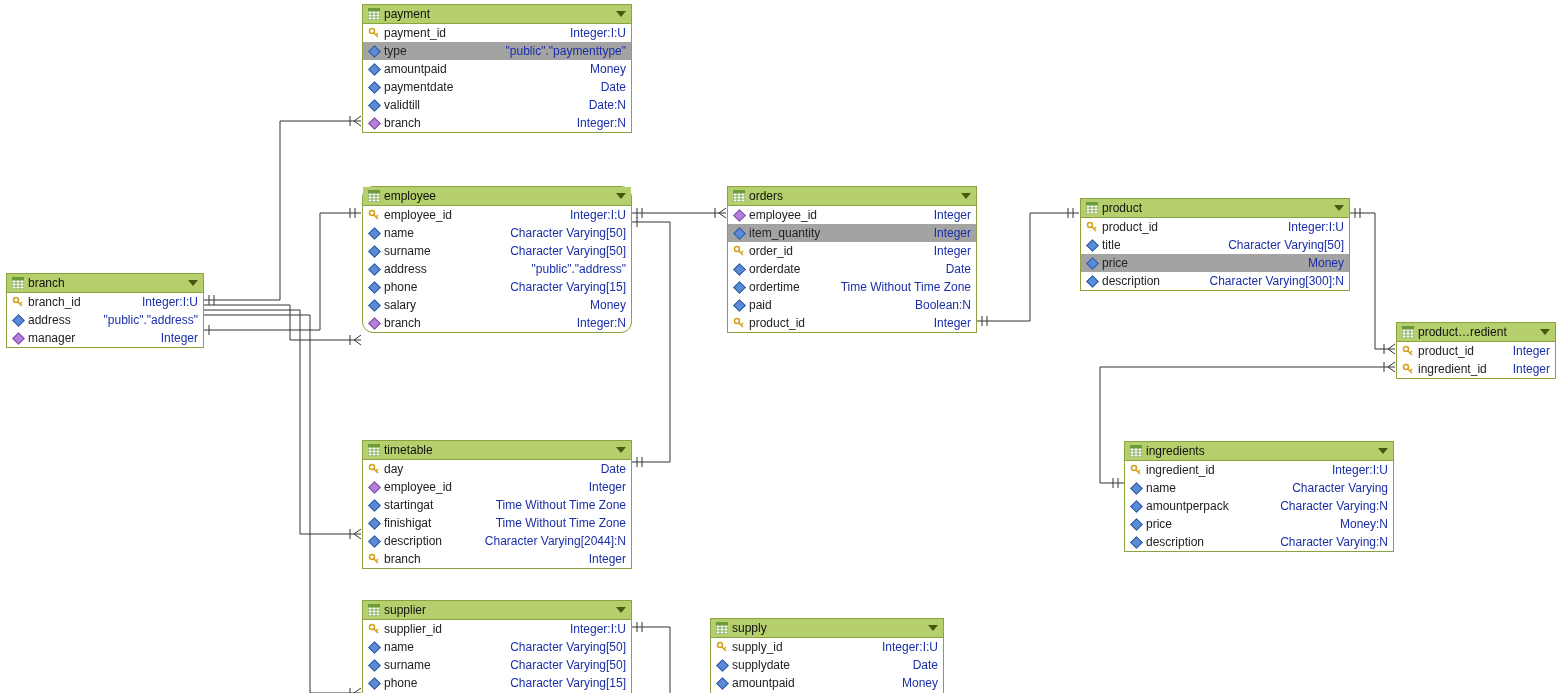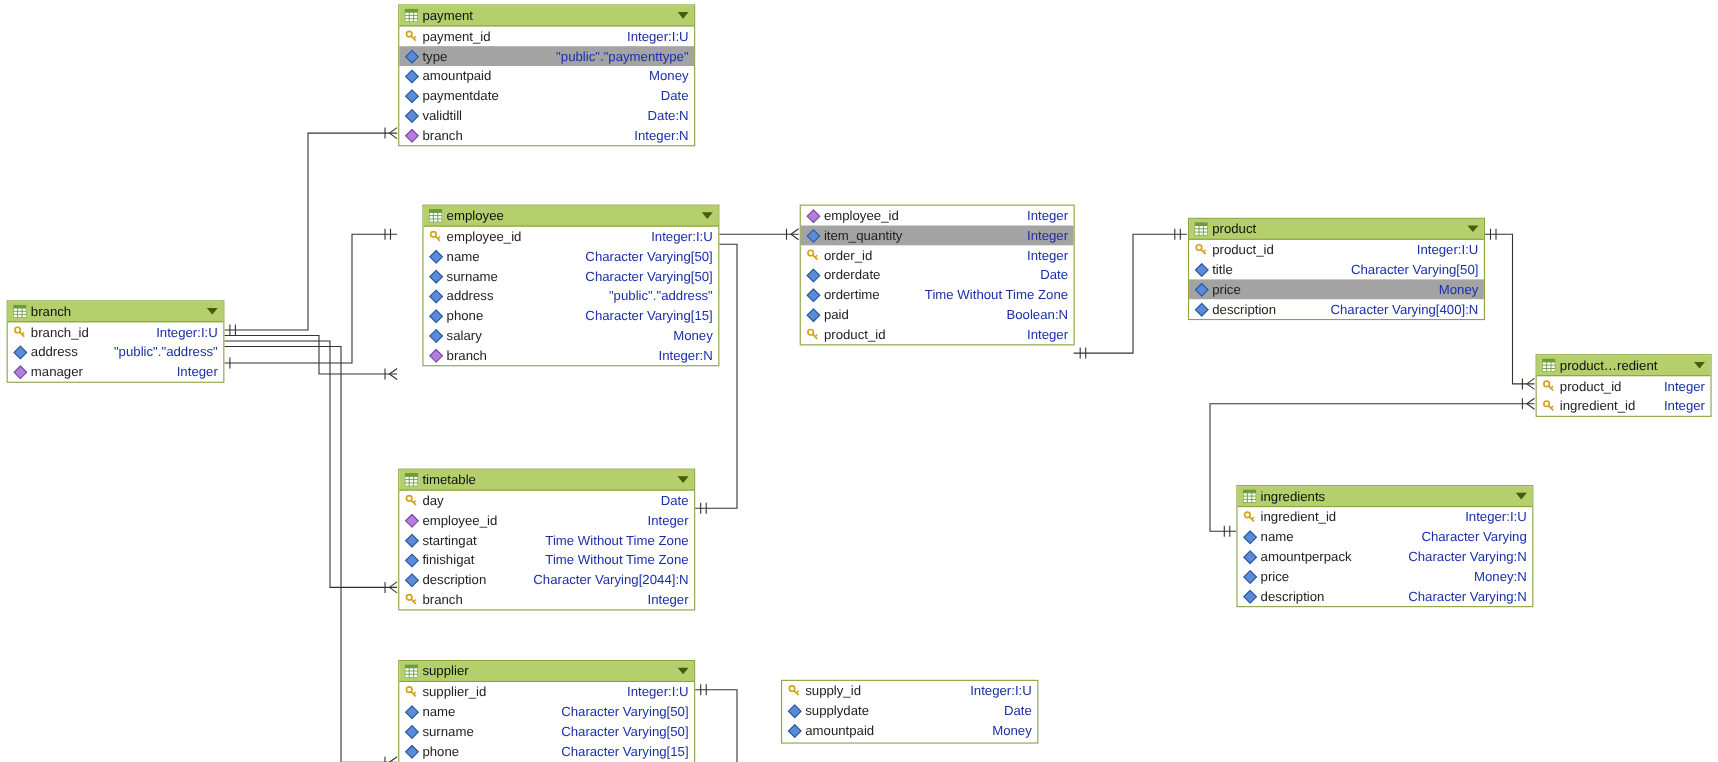"employee" div.entity { border-radius: none -> 11px; left: 384px -> 362px }
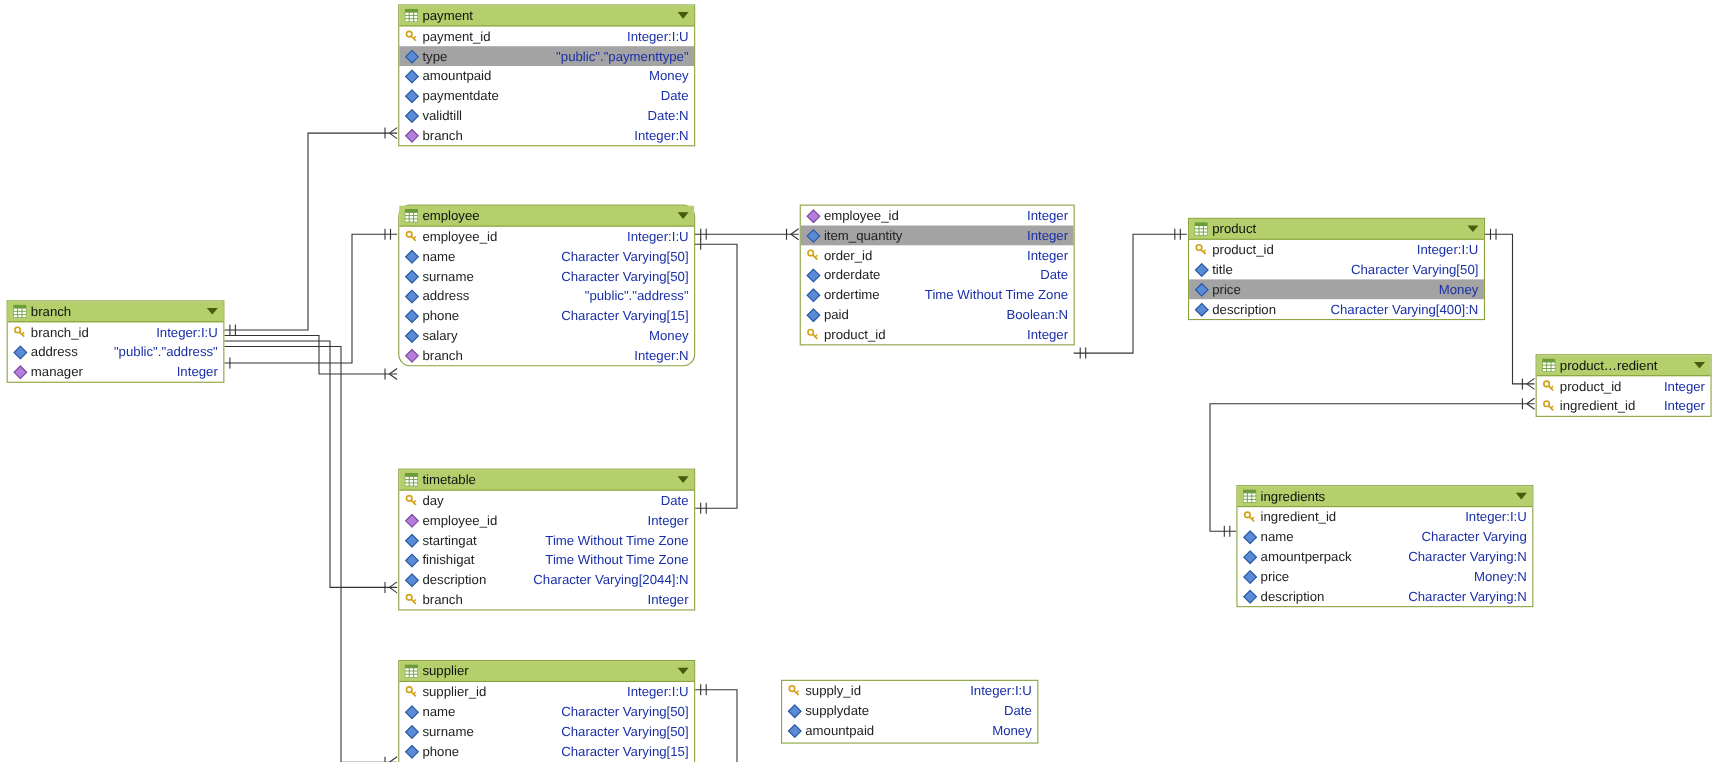"orders" div.entity-header { html: none -> <div> <span> <span> <svg> <rect></rect> <rect></rect> <line></line> <line></line> <line></line> <line></line> </svg> </span> <span>orders</span> </span> <span></span> </div> }
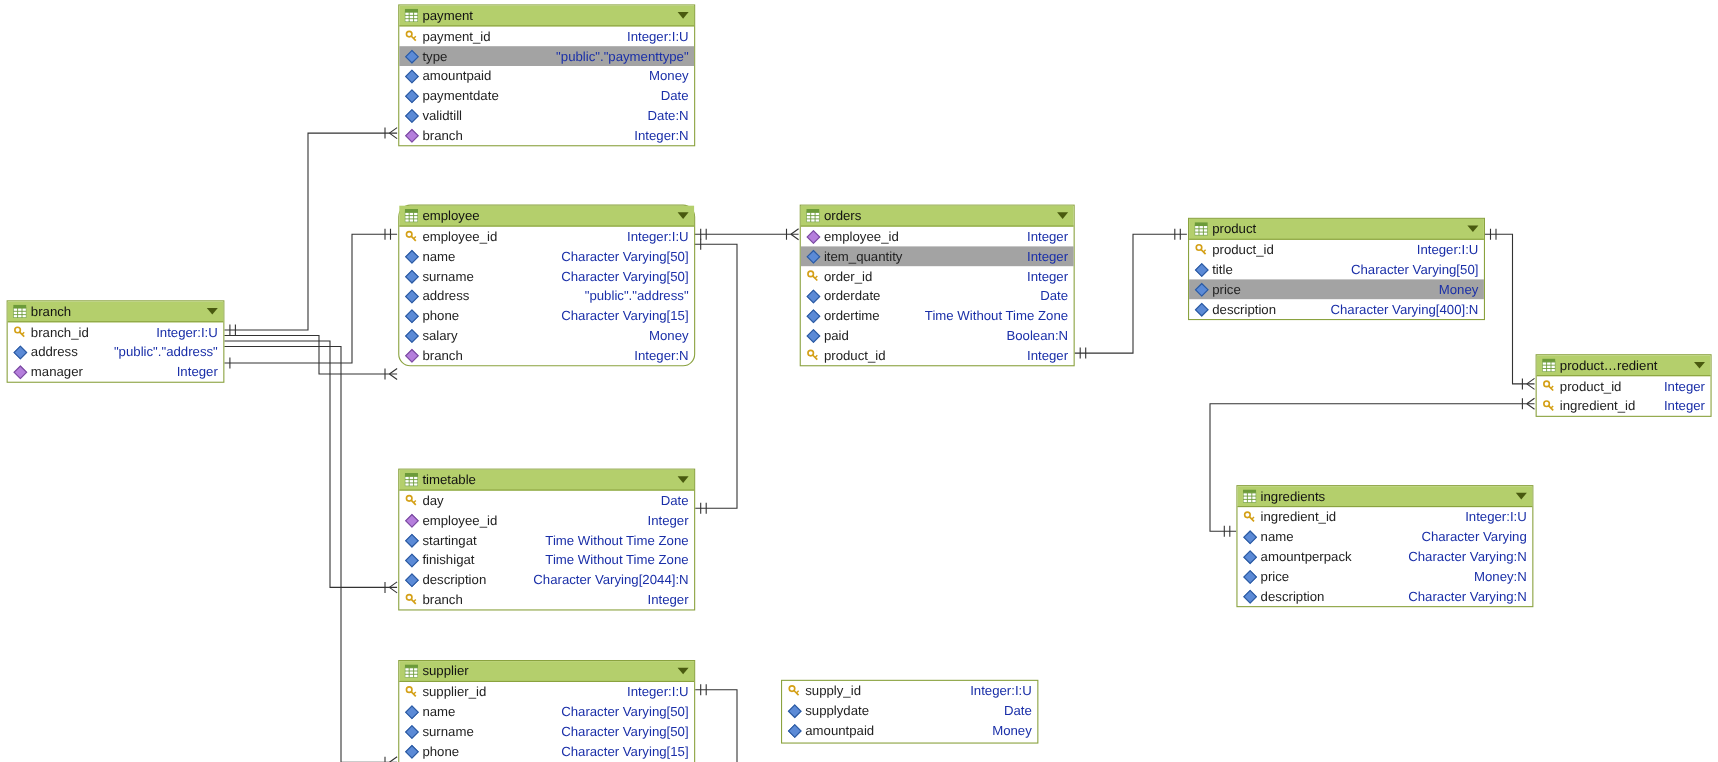"Character Varying[400]:N" span.col-type { text: 400 -> 300 }
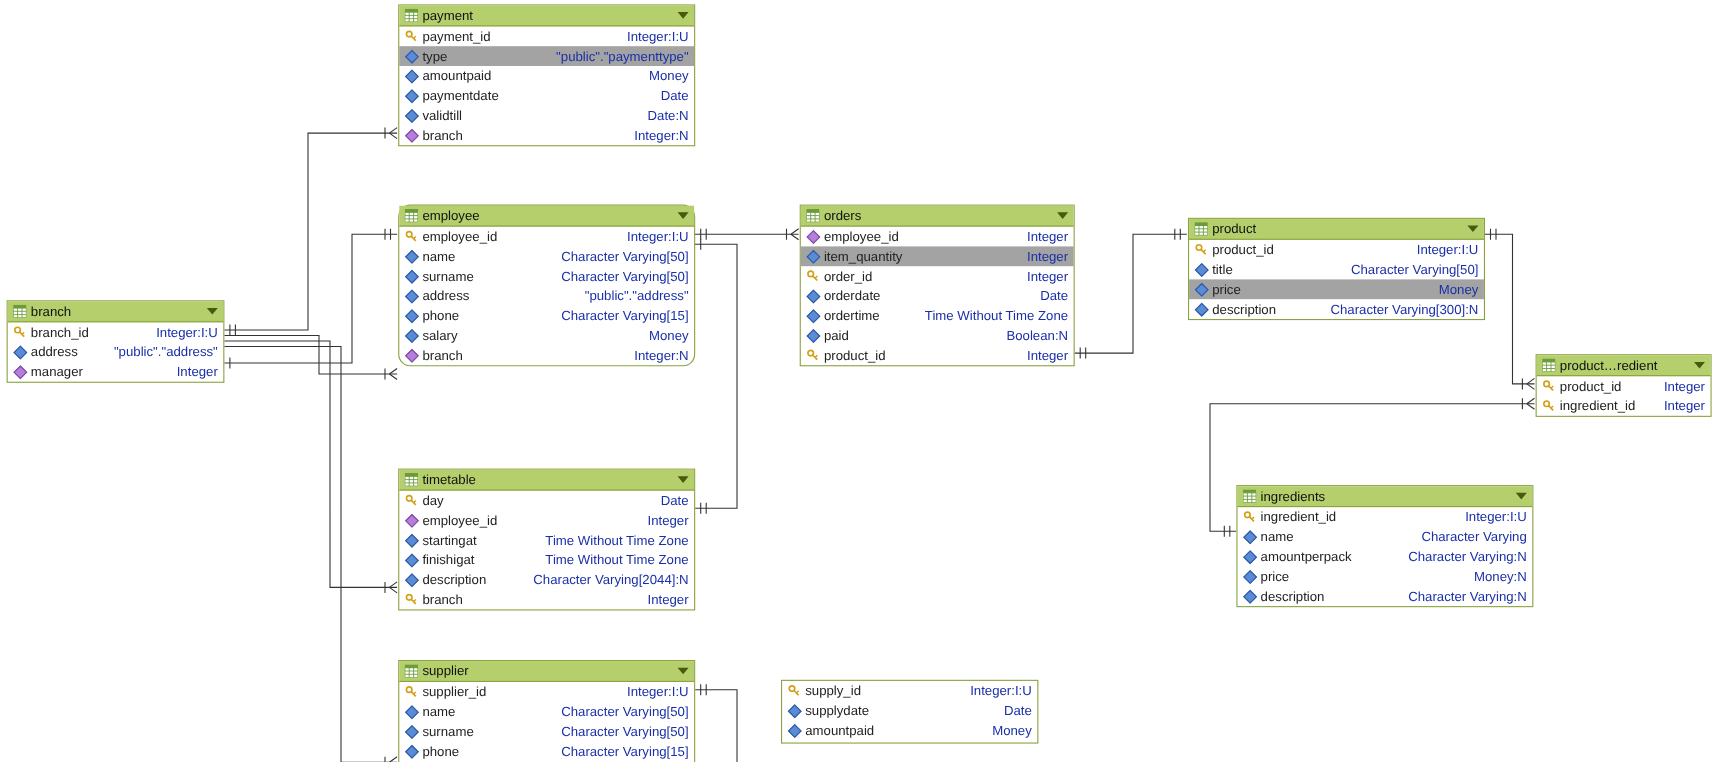"timetable" div.entity { top: 426px -> 440px }
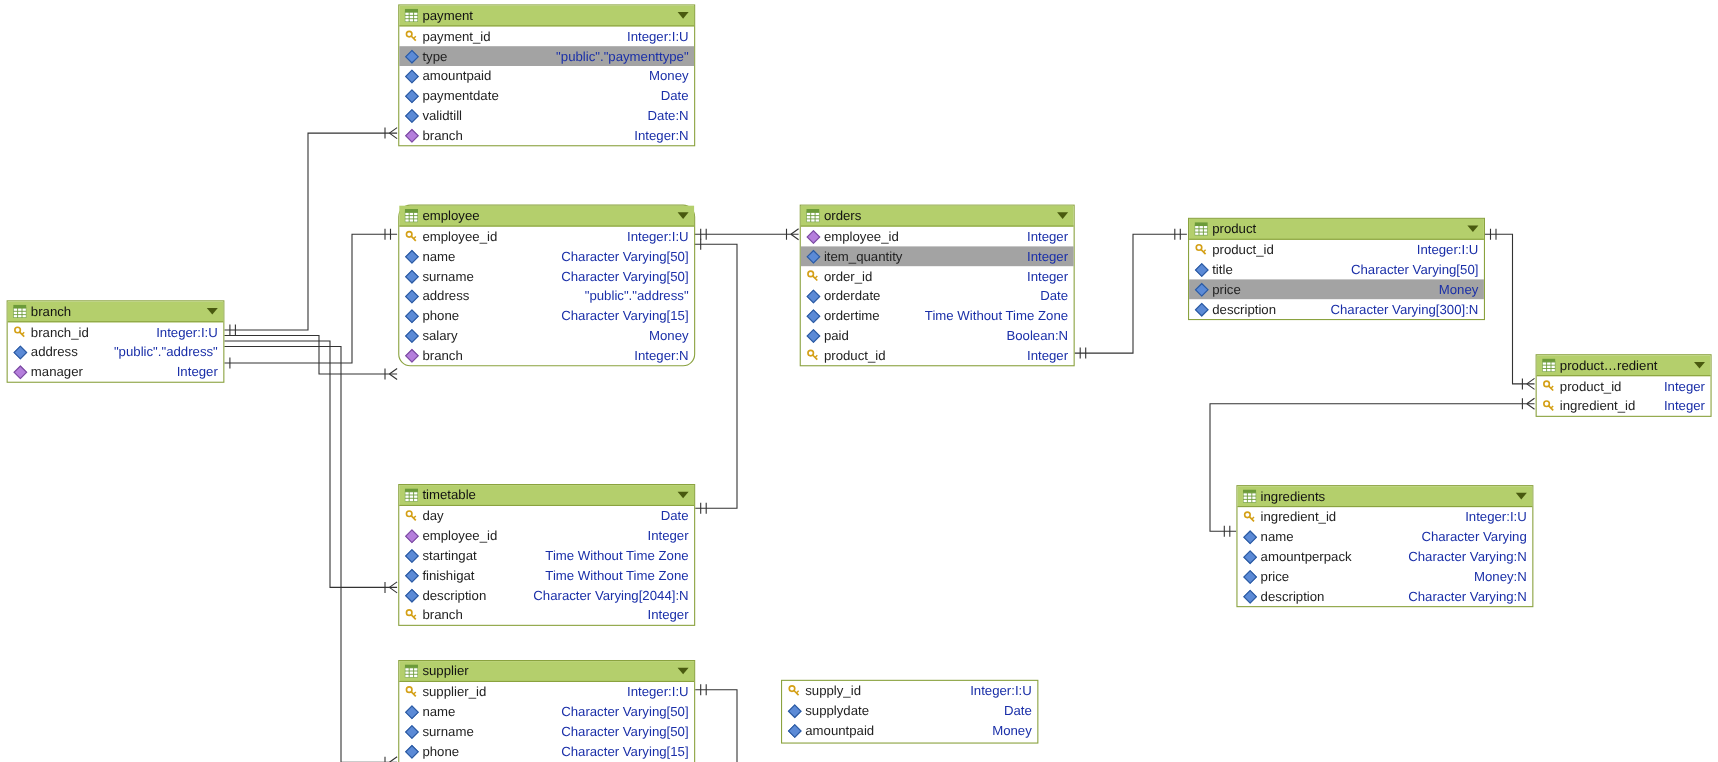"supply" div.entity-header { html: none -> <div> <span> <span> <svg> <rect></rect> <rect></rect> <line></line> <line></line> <line></line> <line></line> </svg> </span> <span>supply</span> </span> <span></span> </div> }
